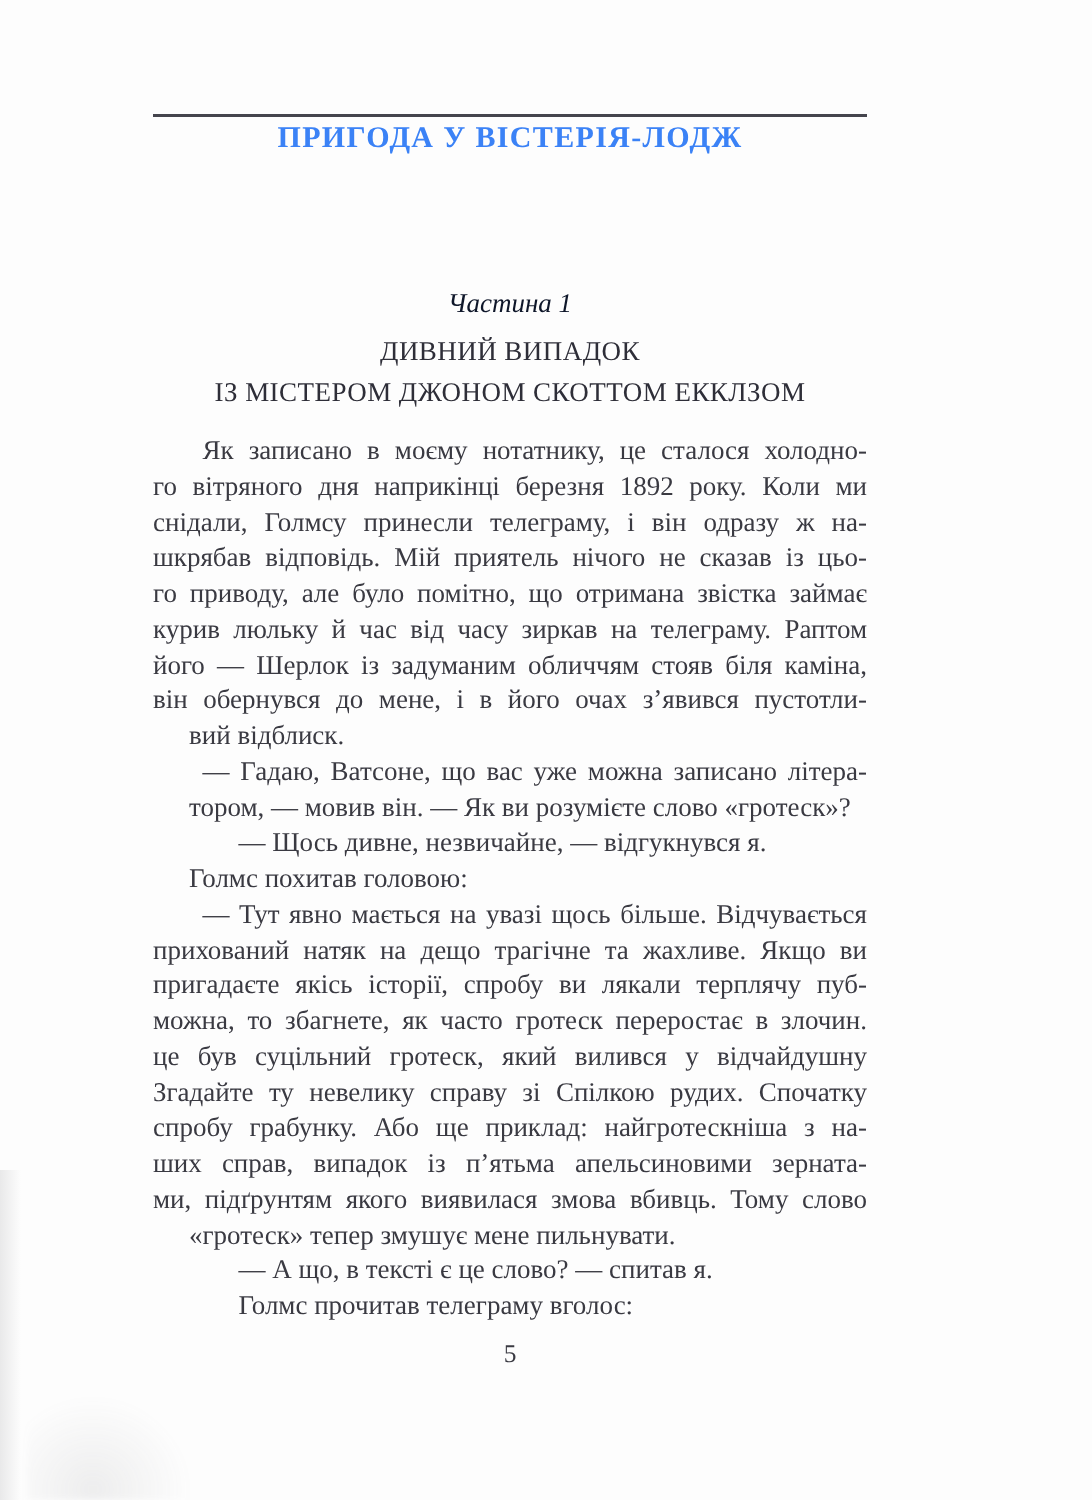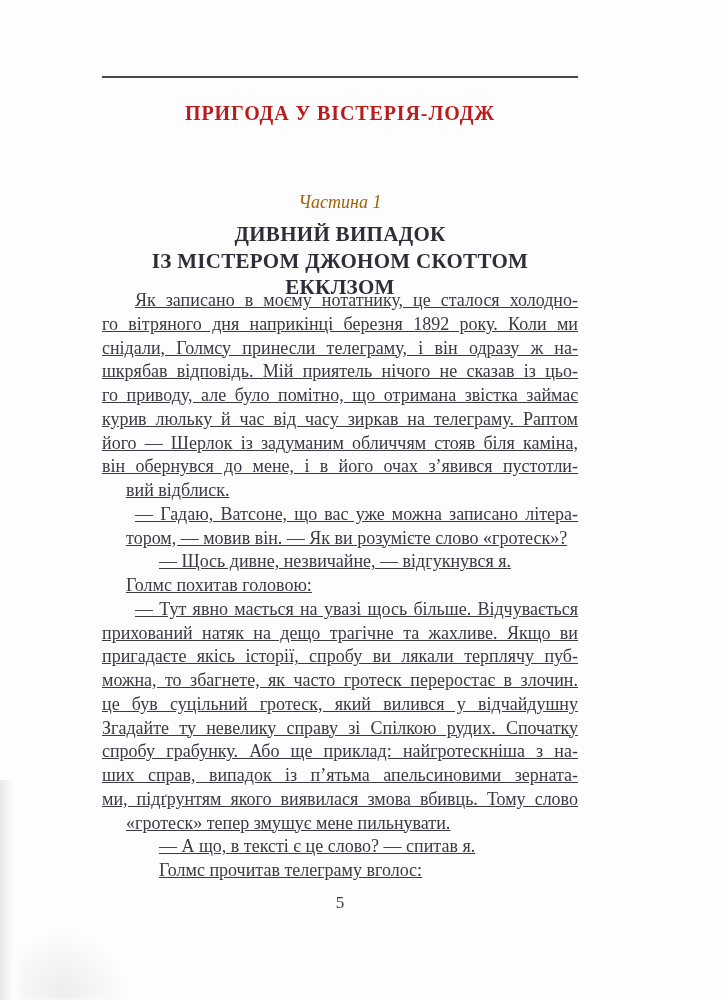"ПРИГОДА У ВІСТЕРІЯ-ЛОДЖ" .running-head { color: #b91c1c -> #3b82f6; top: 102px -> 81px }
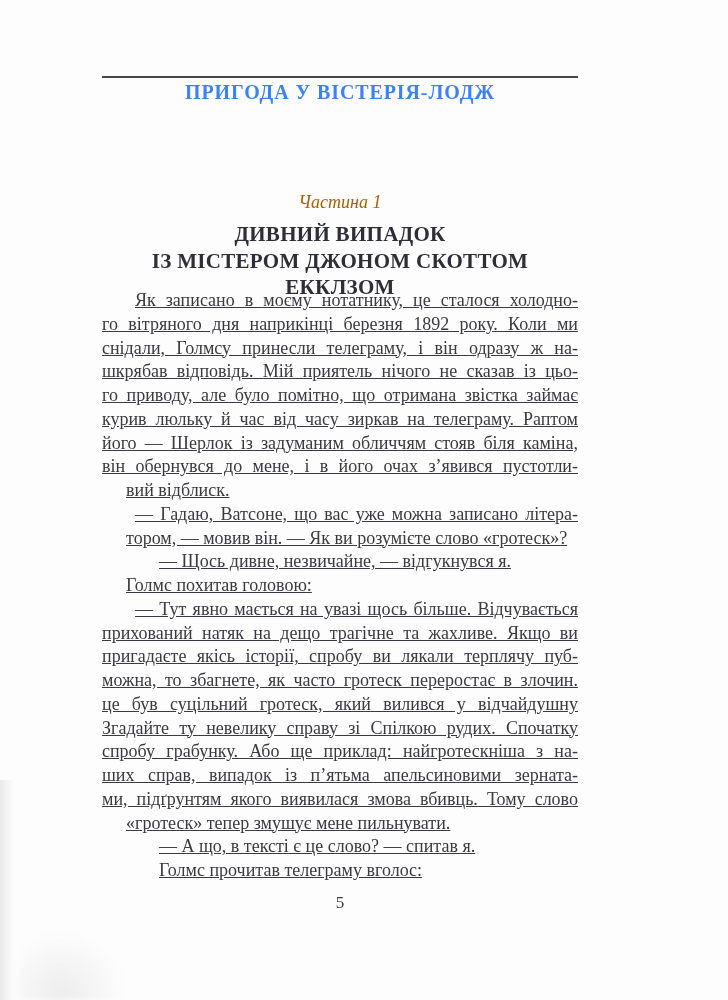"Частина 1" .part-heading { color: #a16207 -> #0f172a }
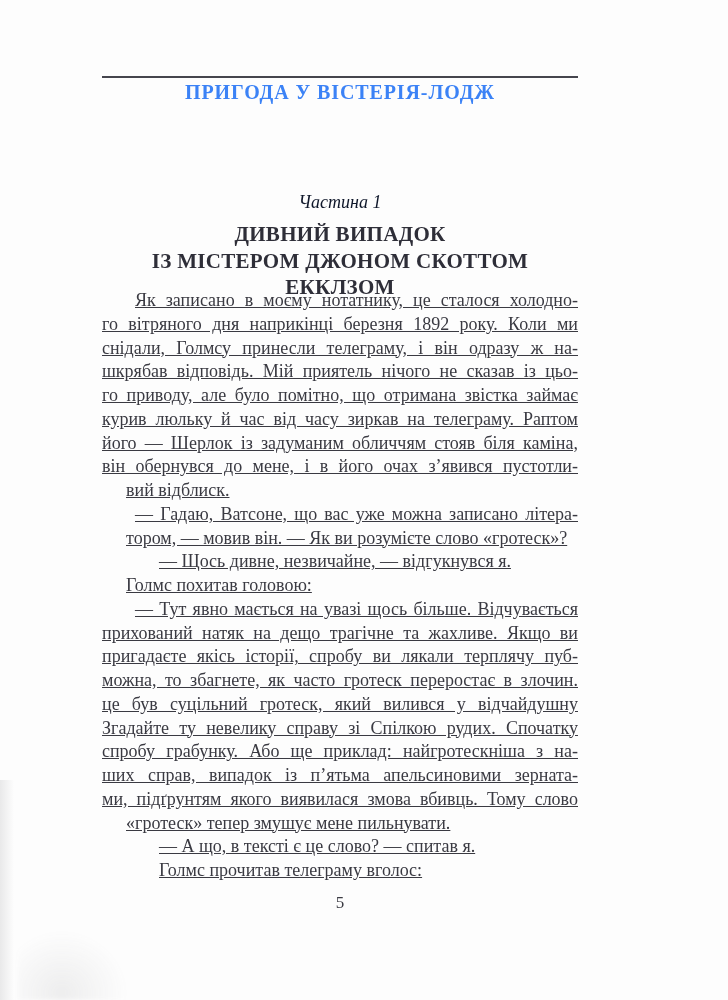"ДИВНИЙ ВИПАДОК" .chapter-title { font-size: 21px -> 18px; font-weight: bold -> normal }
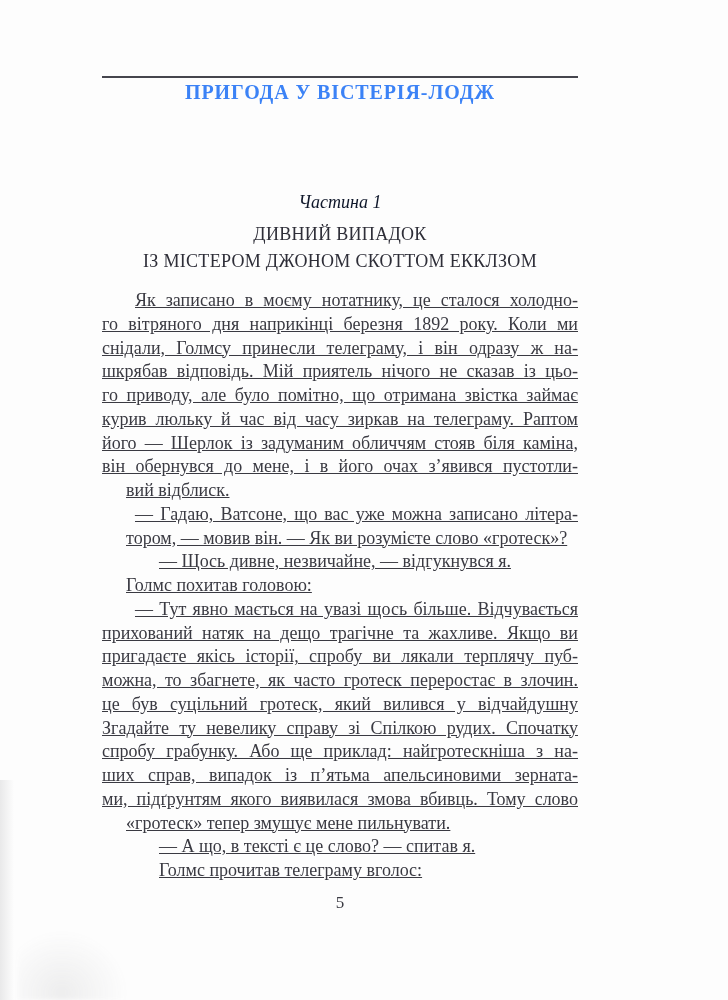"Як записано в моєму нотатнику," .para { text-decoration: underline -> none }
